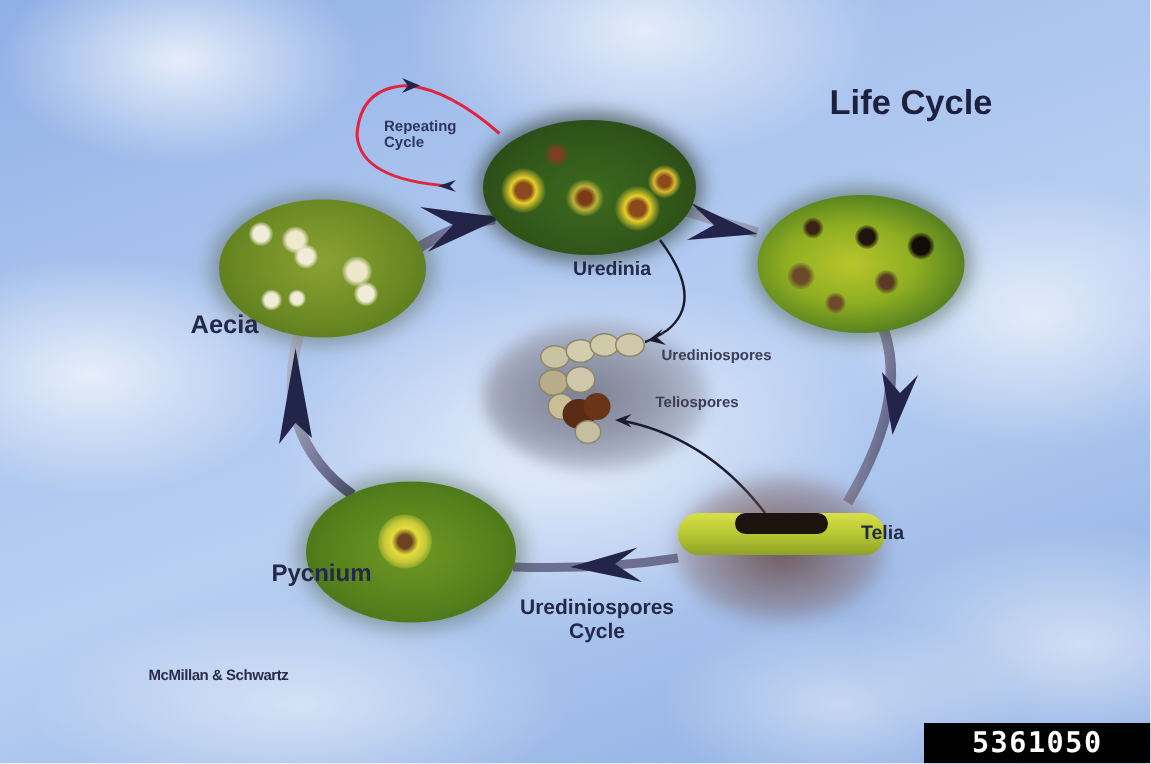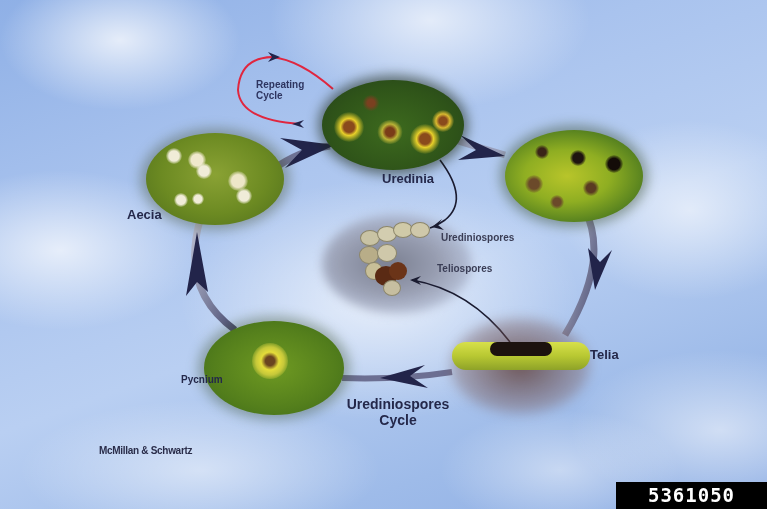"Life Cycle" div { html: none -> <div>Life Cycle</div> }
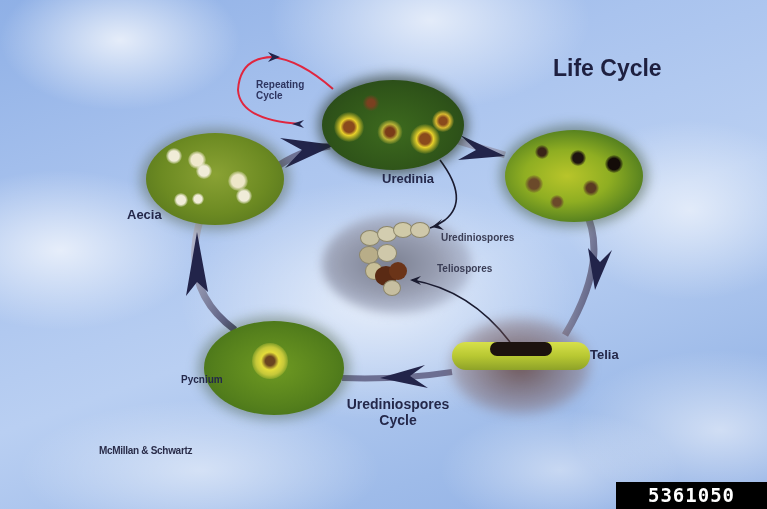"Aecia" div.label { font-size: 13px -> 17px }
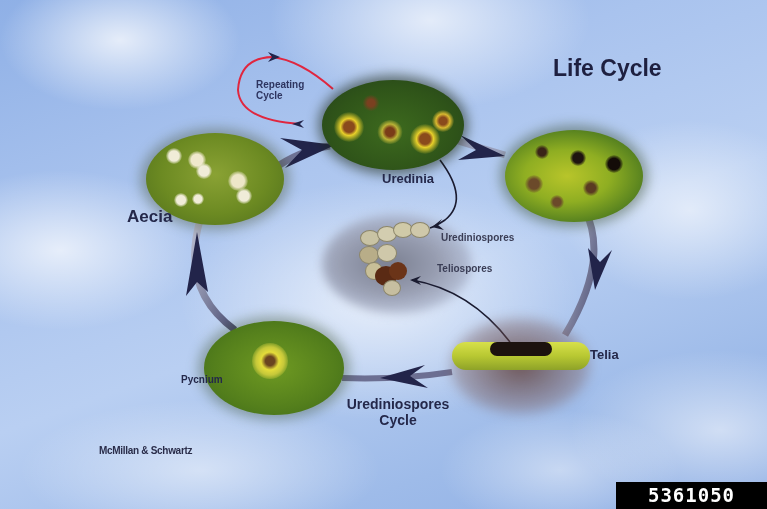"Telia" div.label { margin-left: 16px -> none }
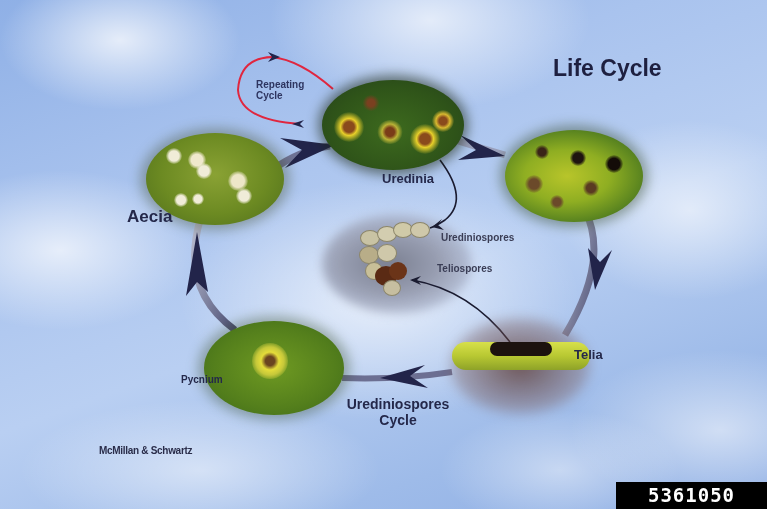"Pycnium" div.label { font-size: 10px -> 16px }
